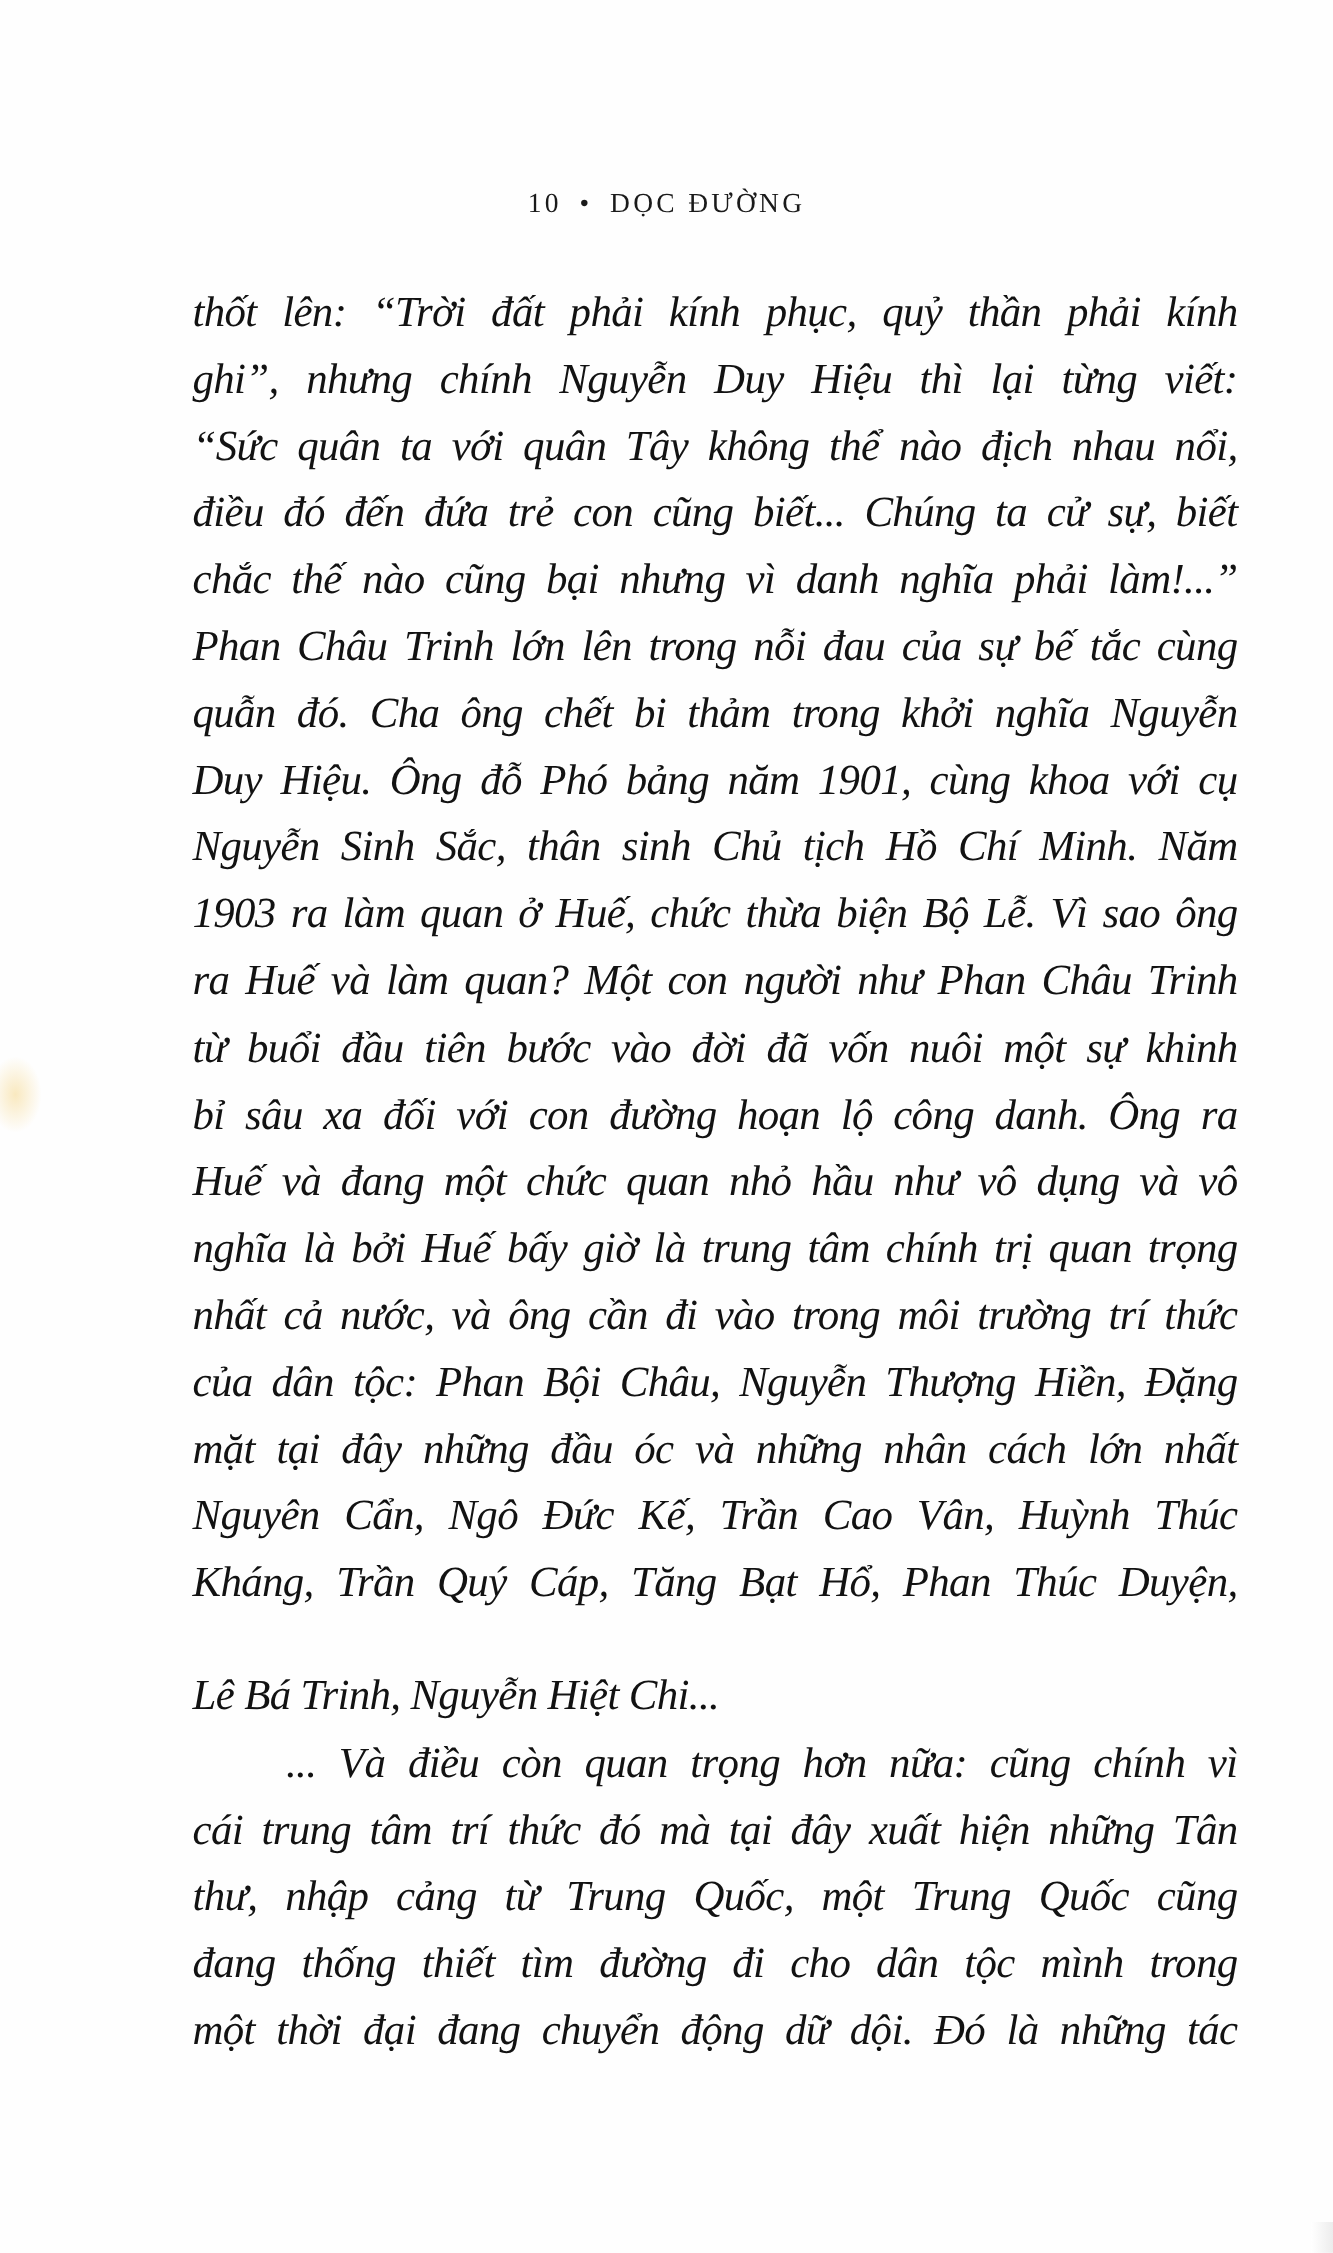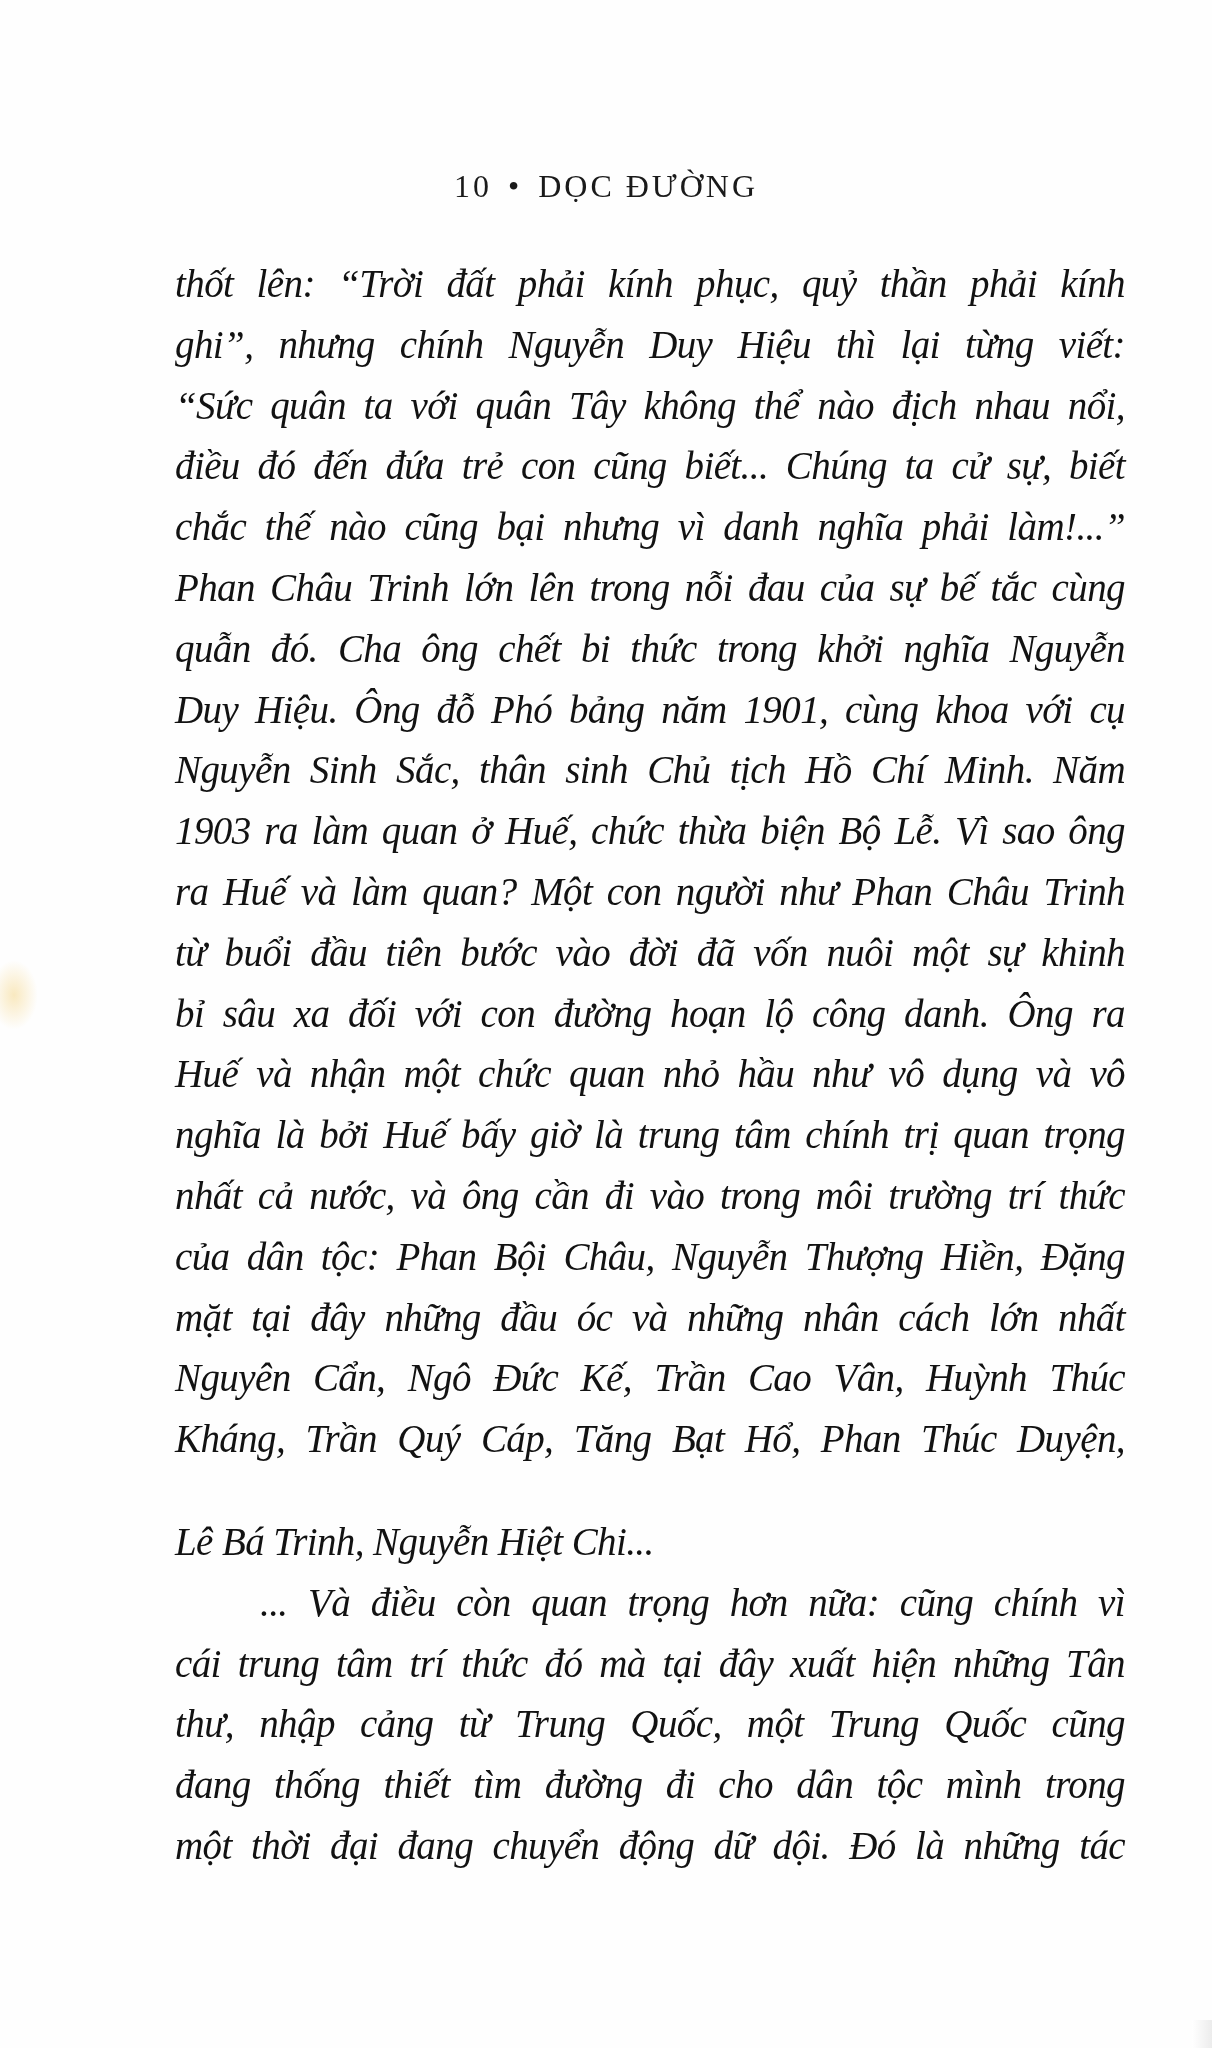"10 • DỌC ĐƯỜNG" .running-head { font-size: 32px -> 25px }
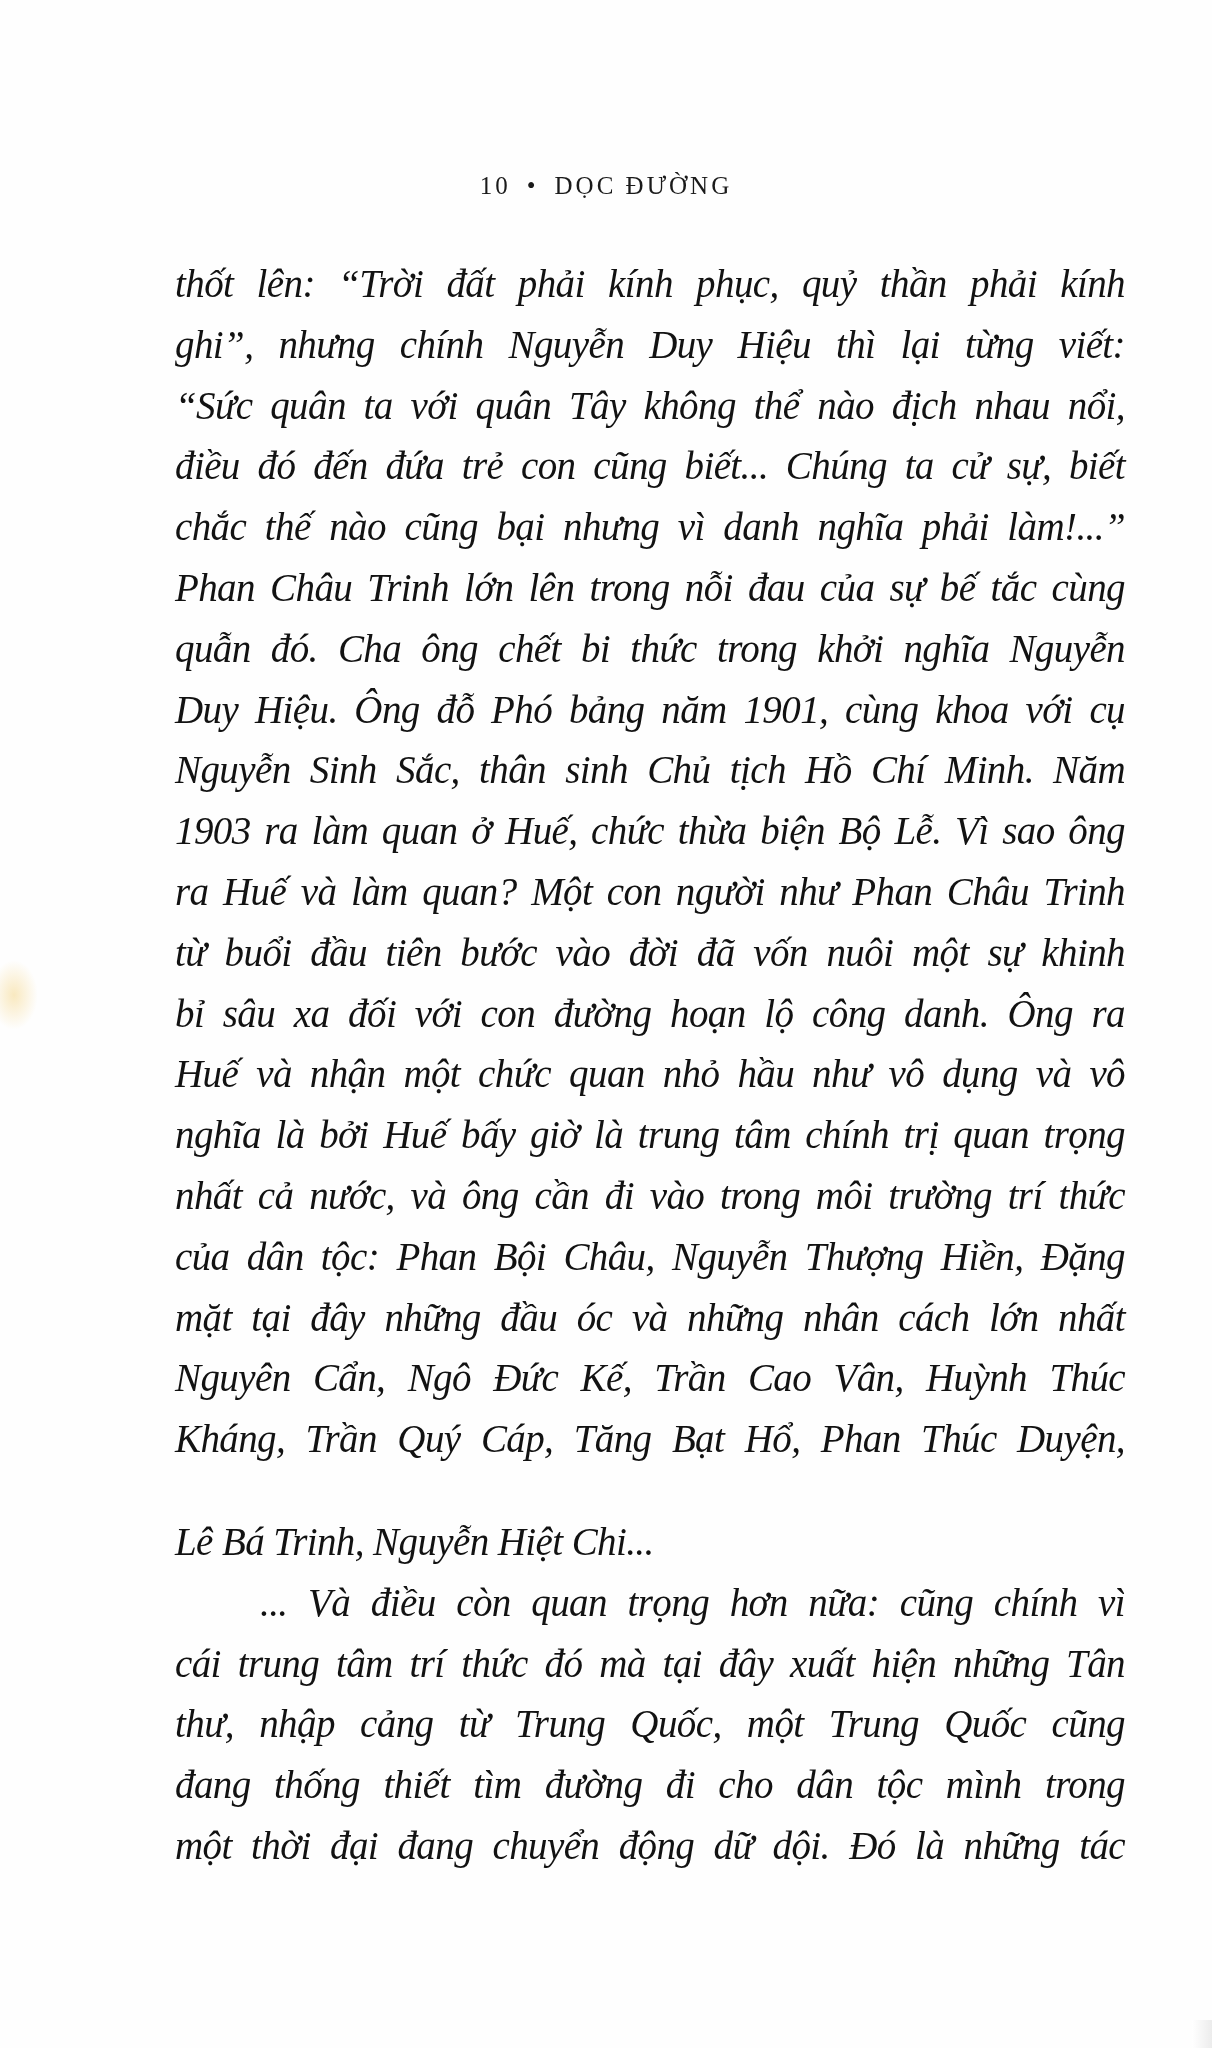"quẫn đó. Cha ông chết" span.line { text: thức -> thảm }
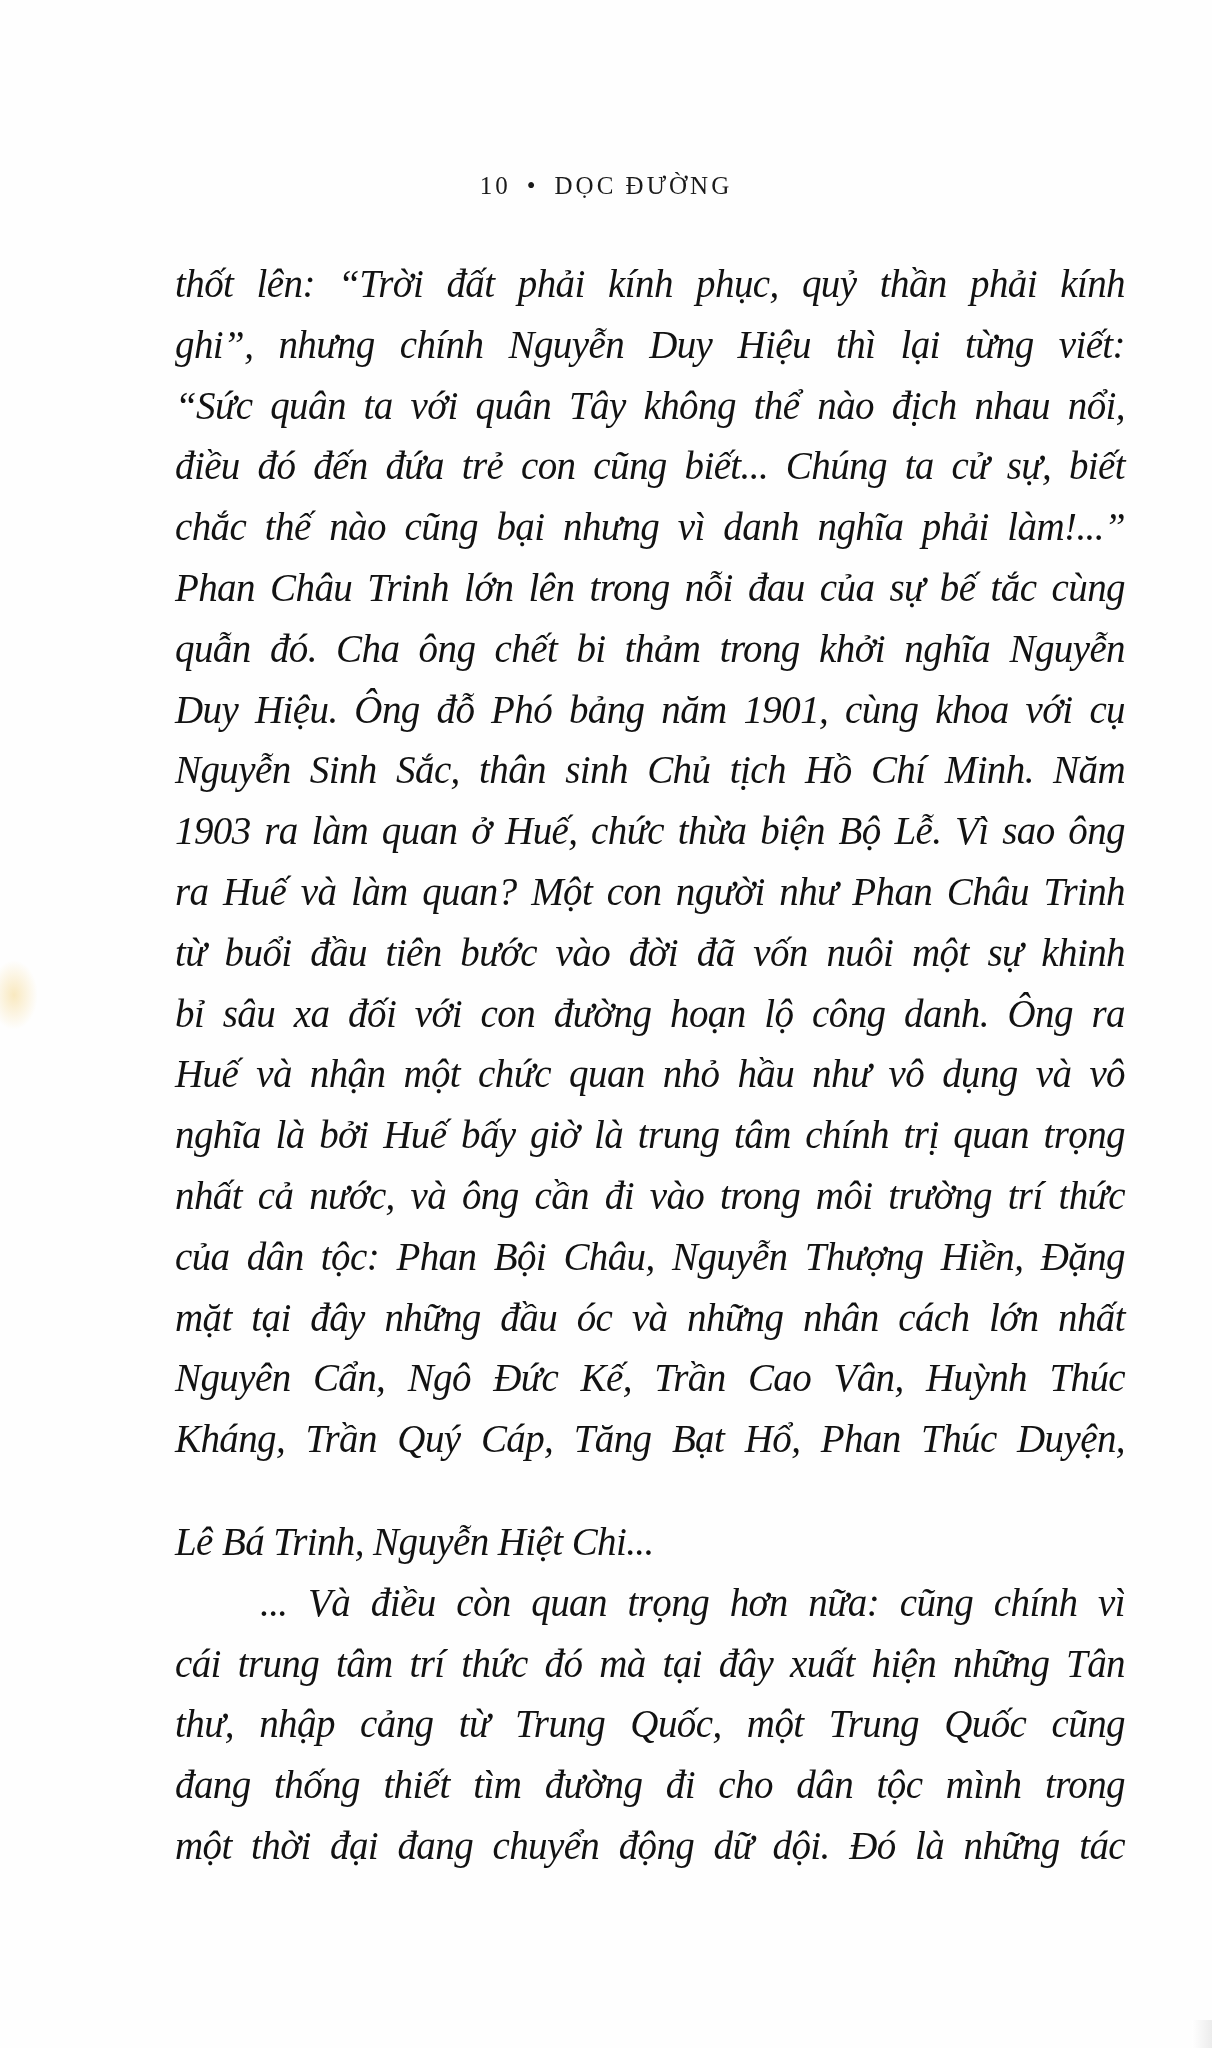"Huế và nhận một chức" span.line { text: nhận -> đang }
